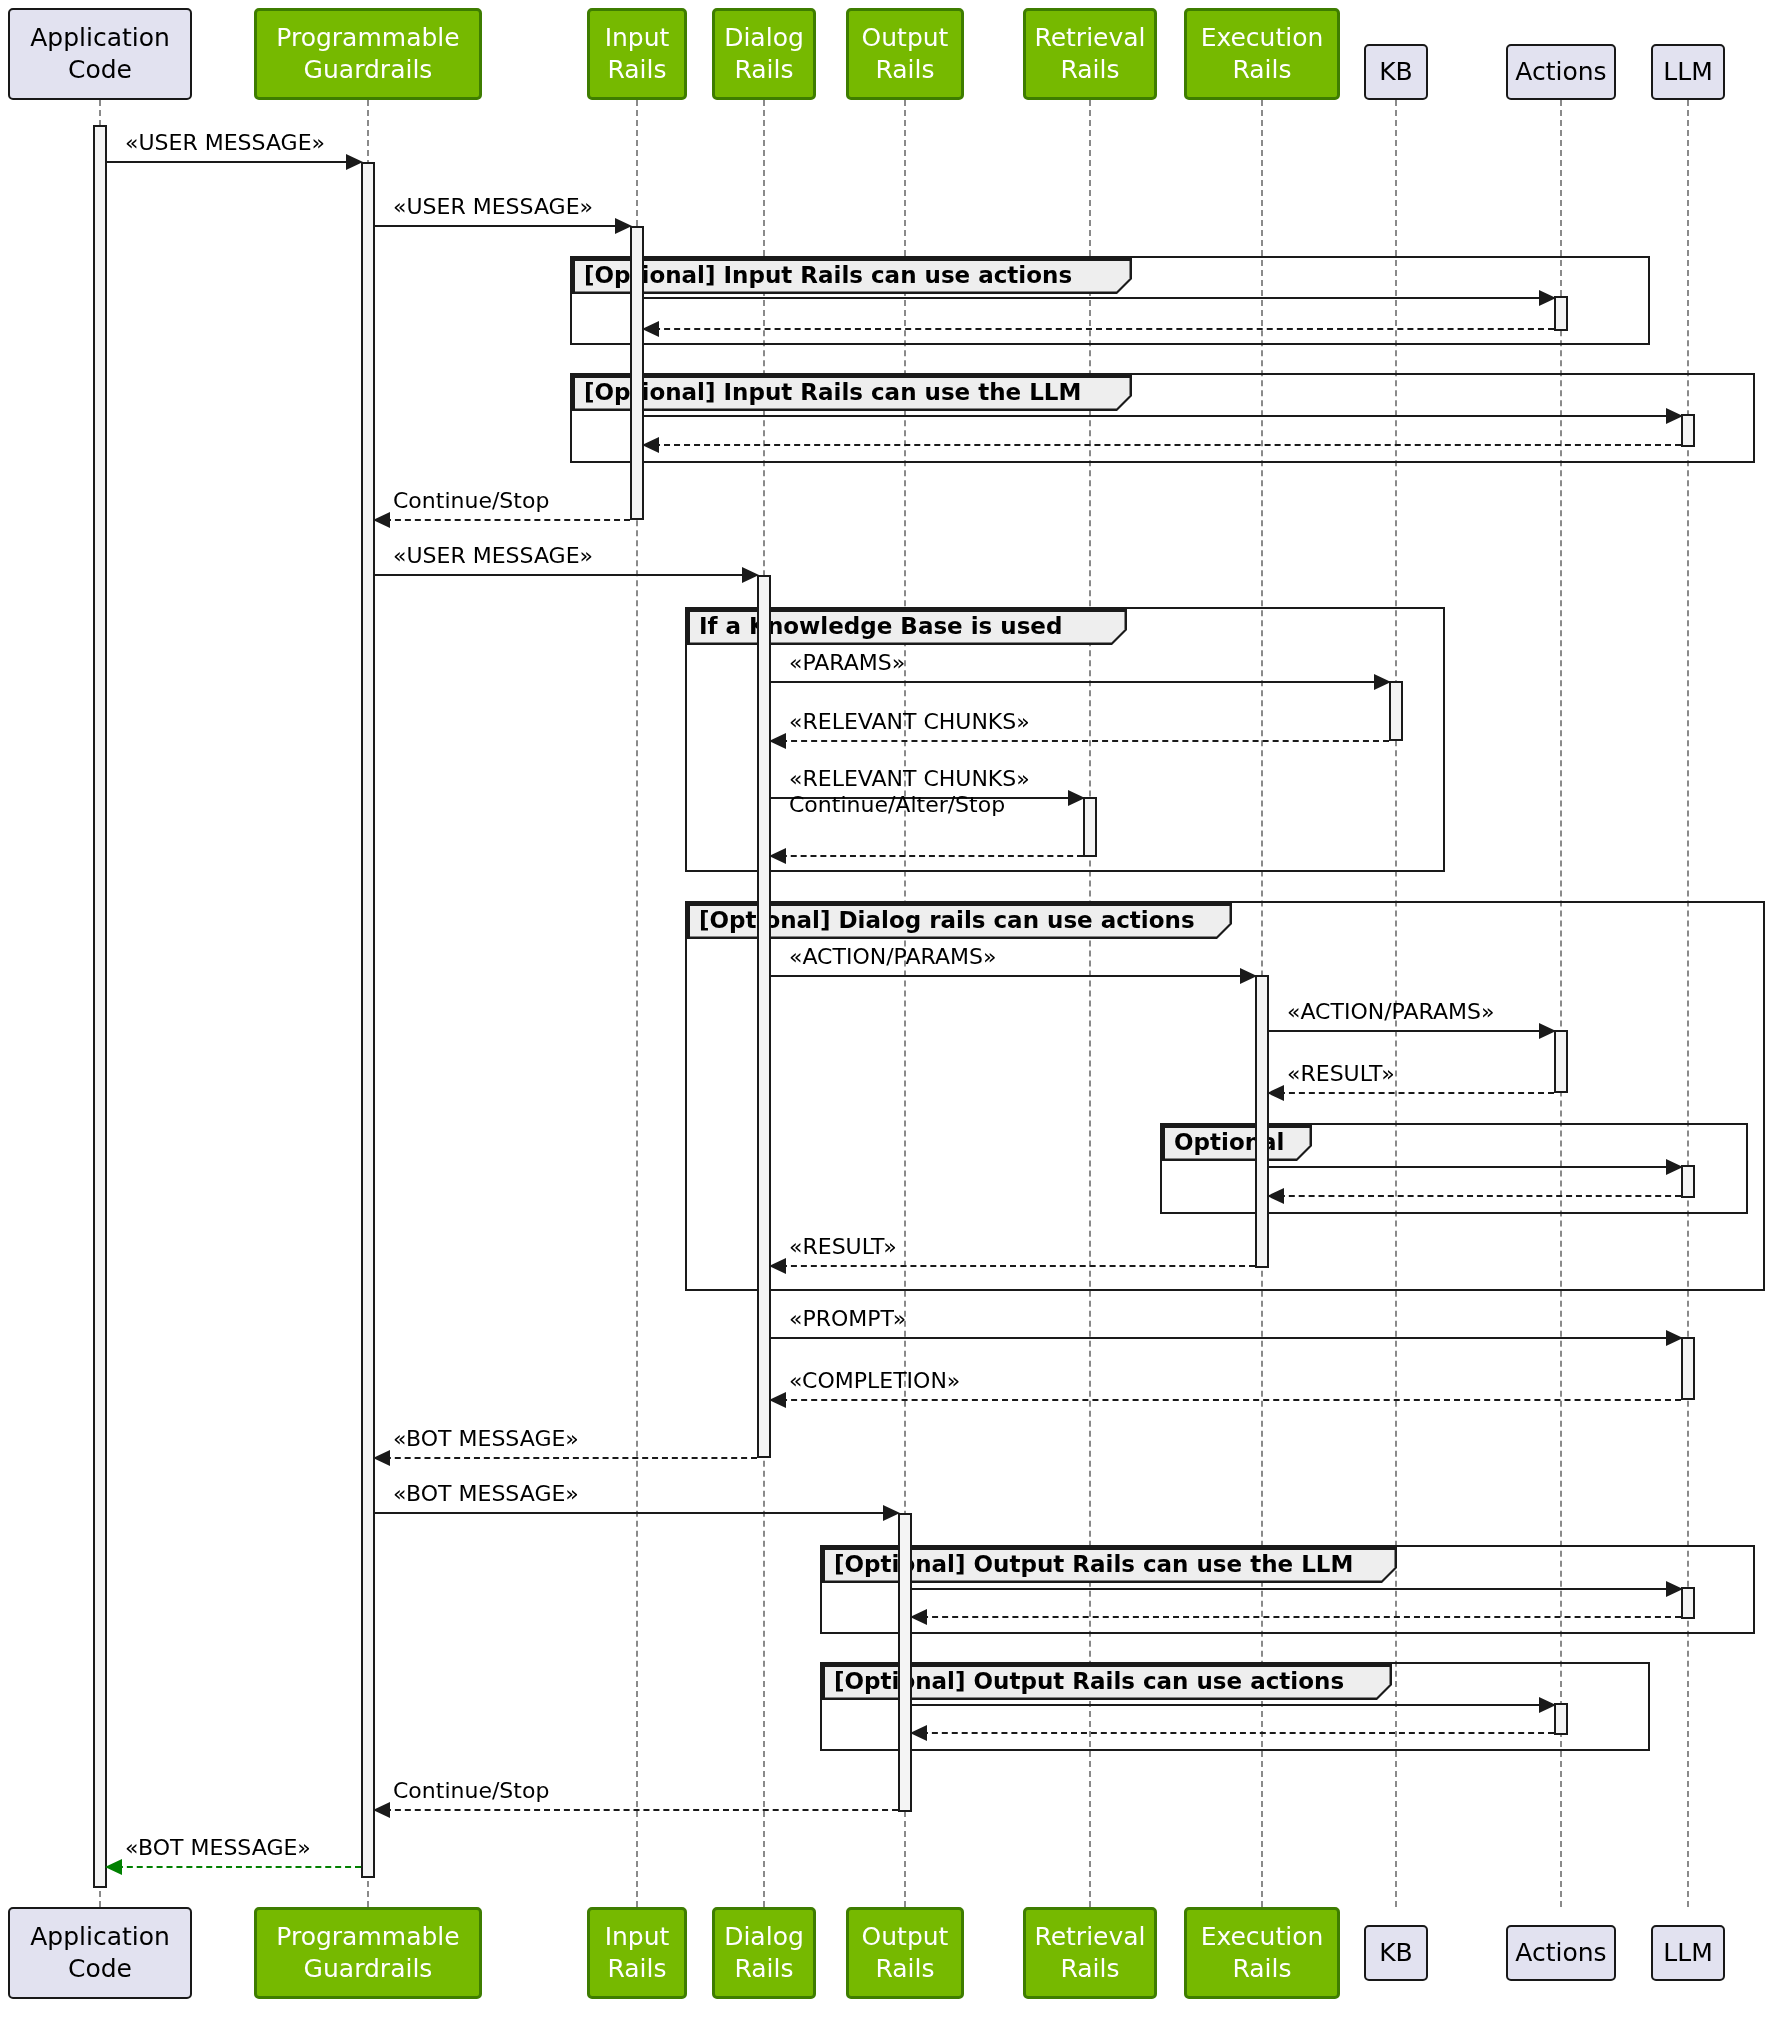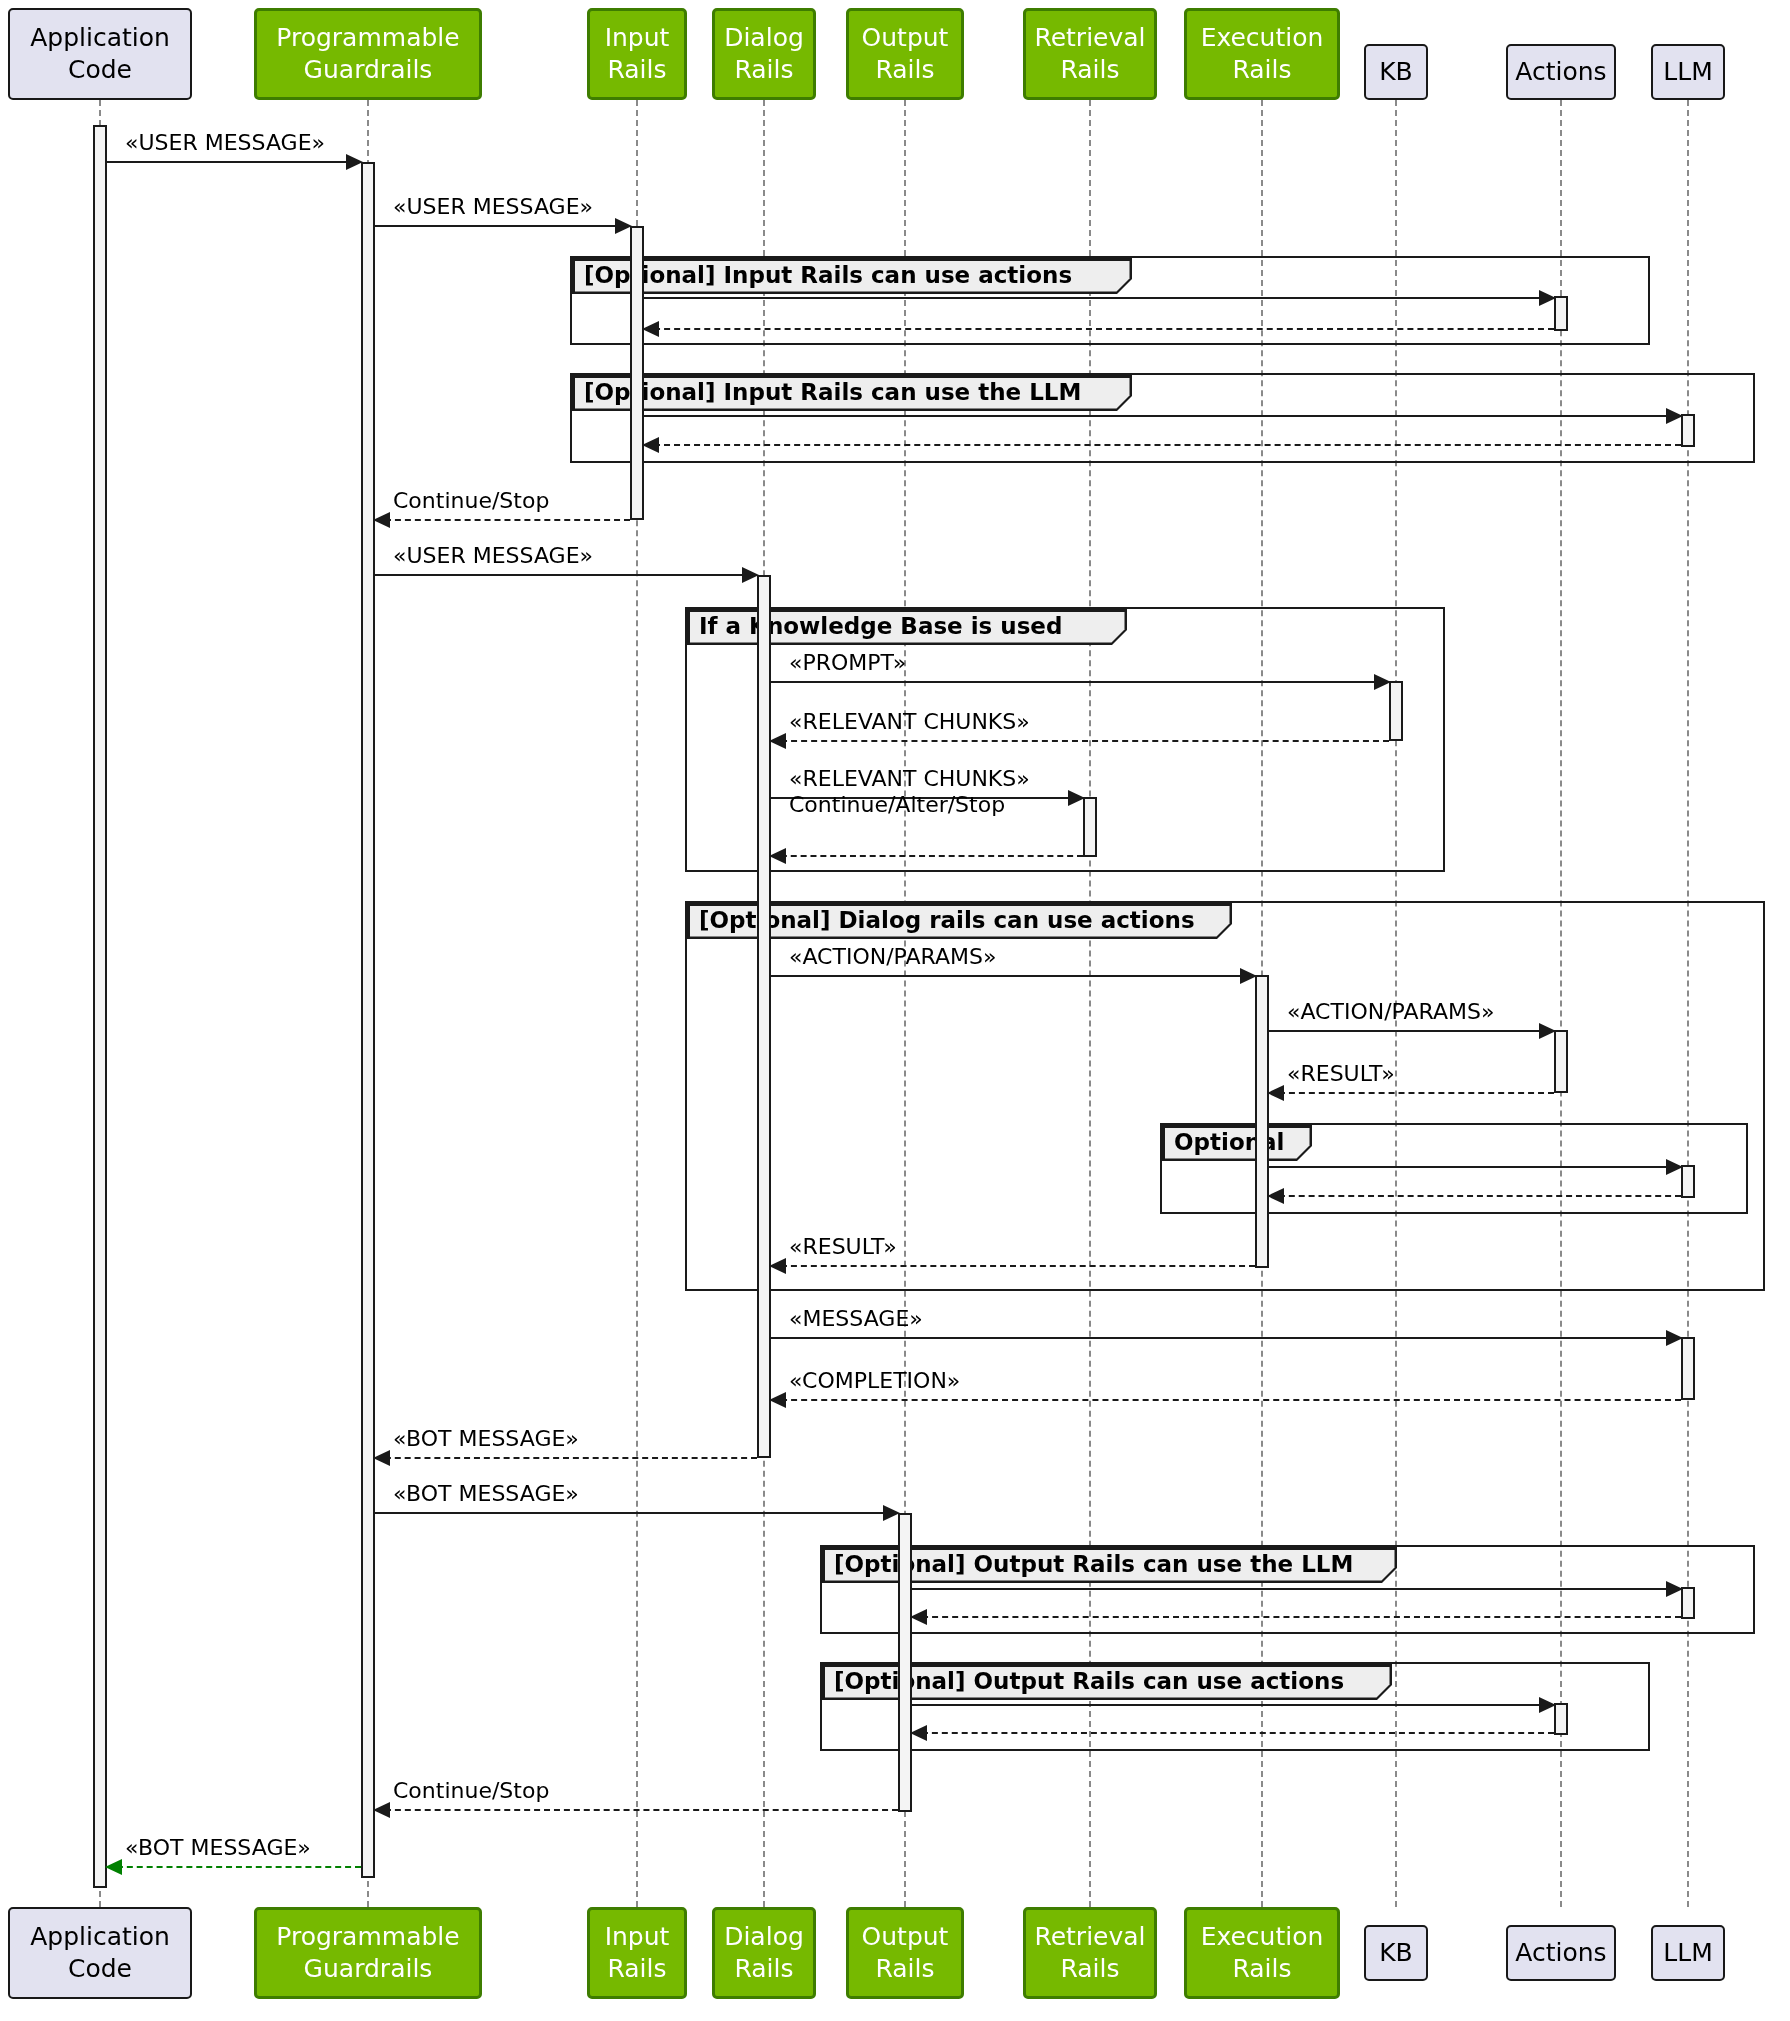"«PROMPT»" div.mlabel { text: PROMPT -> PARAMS }
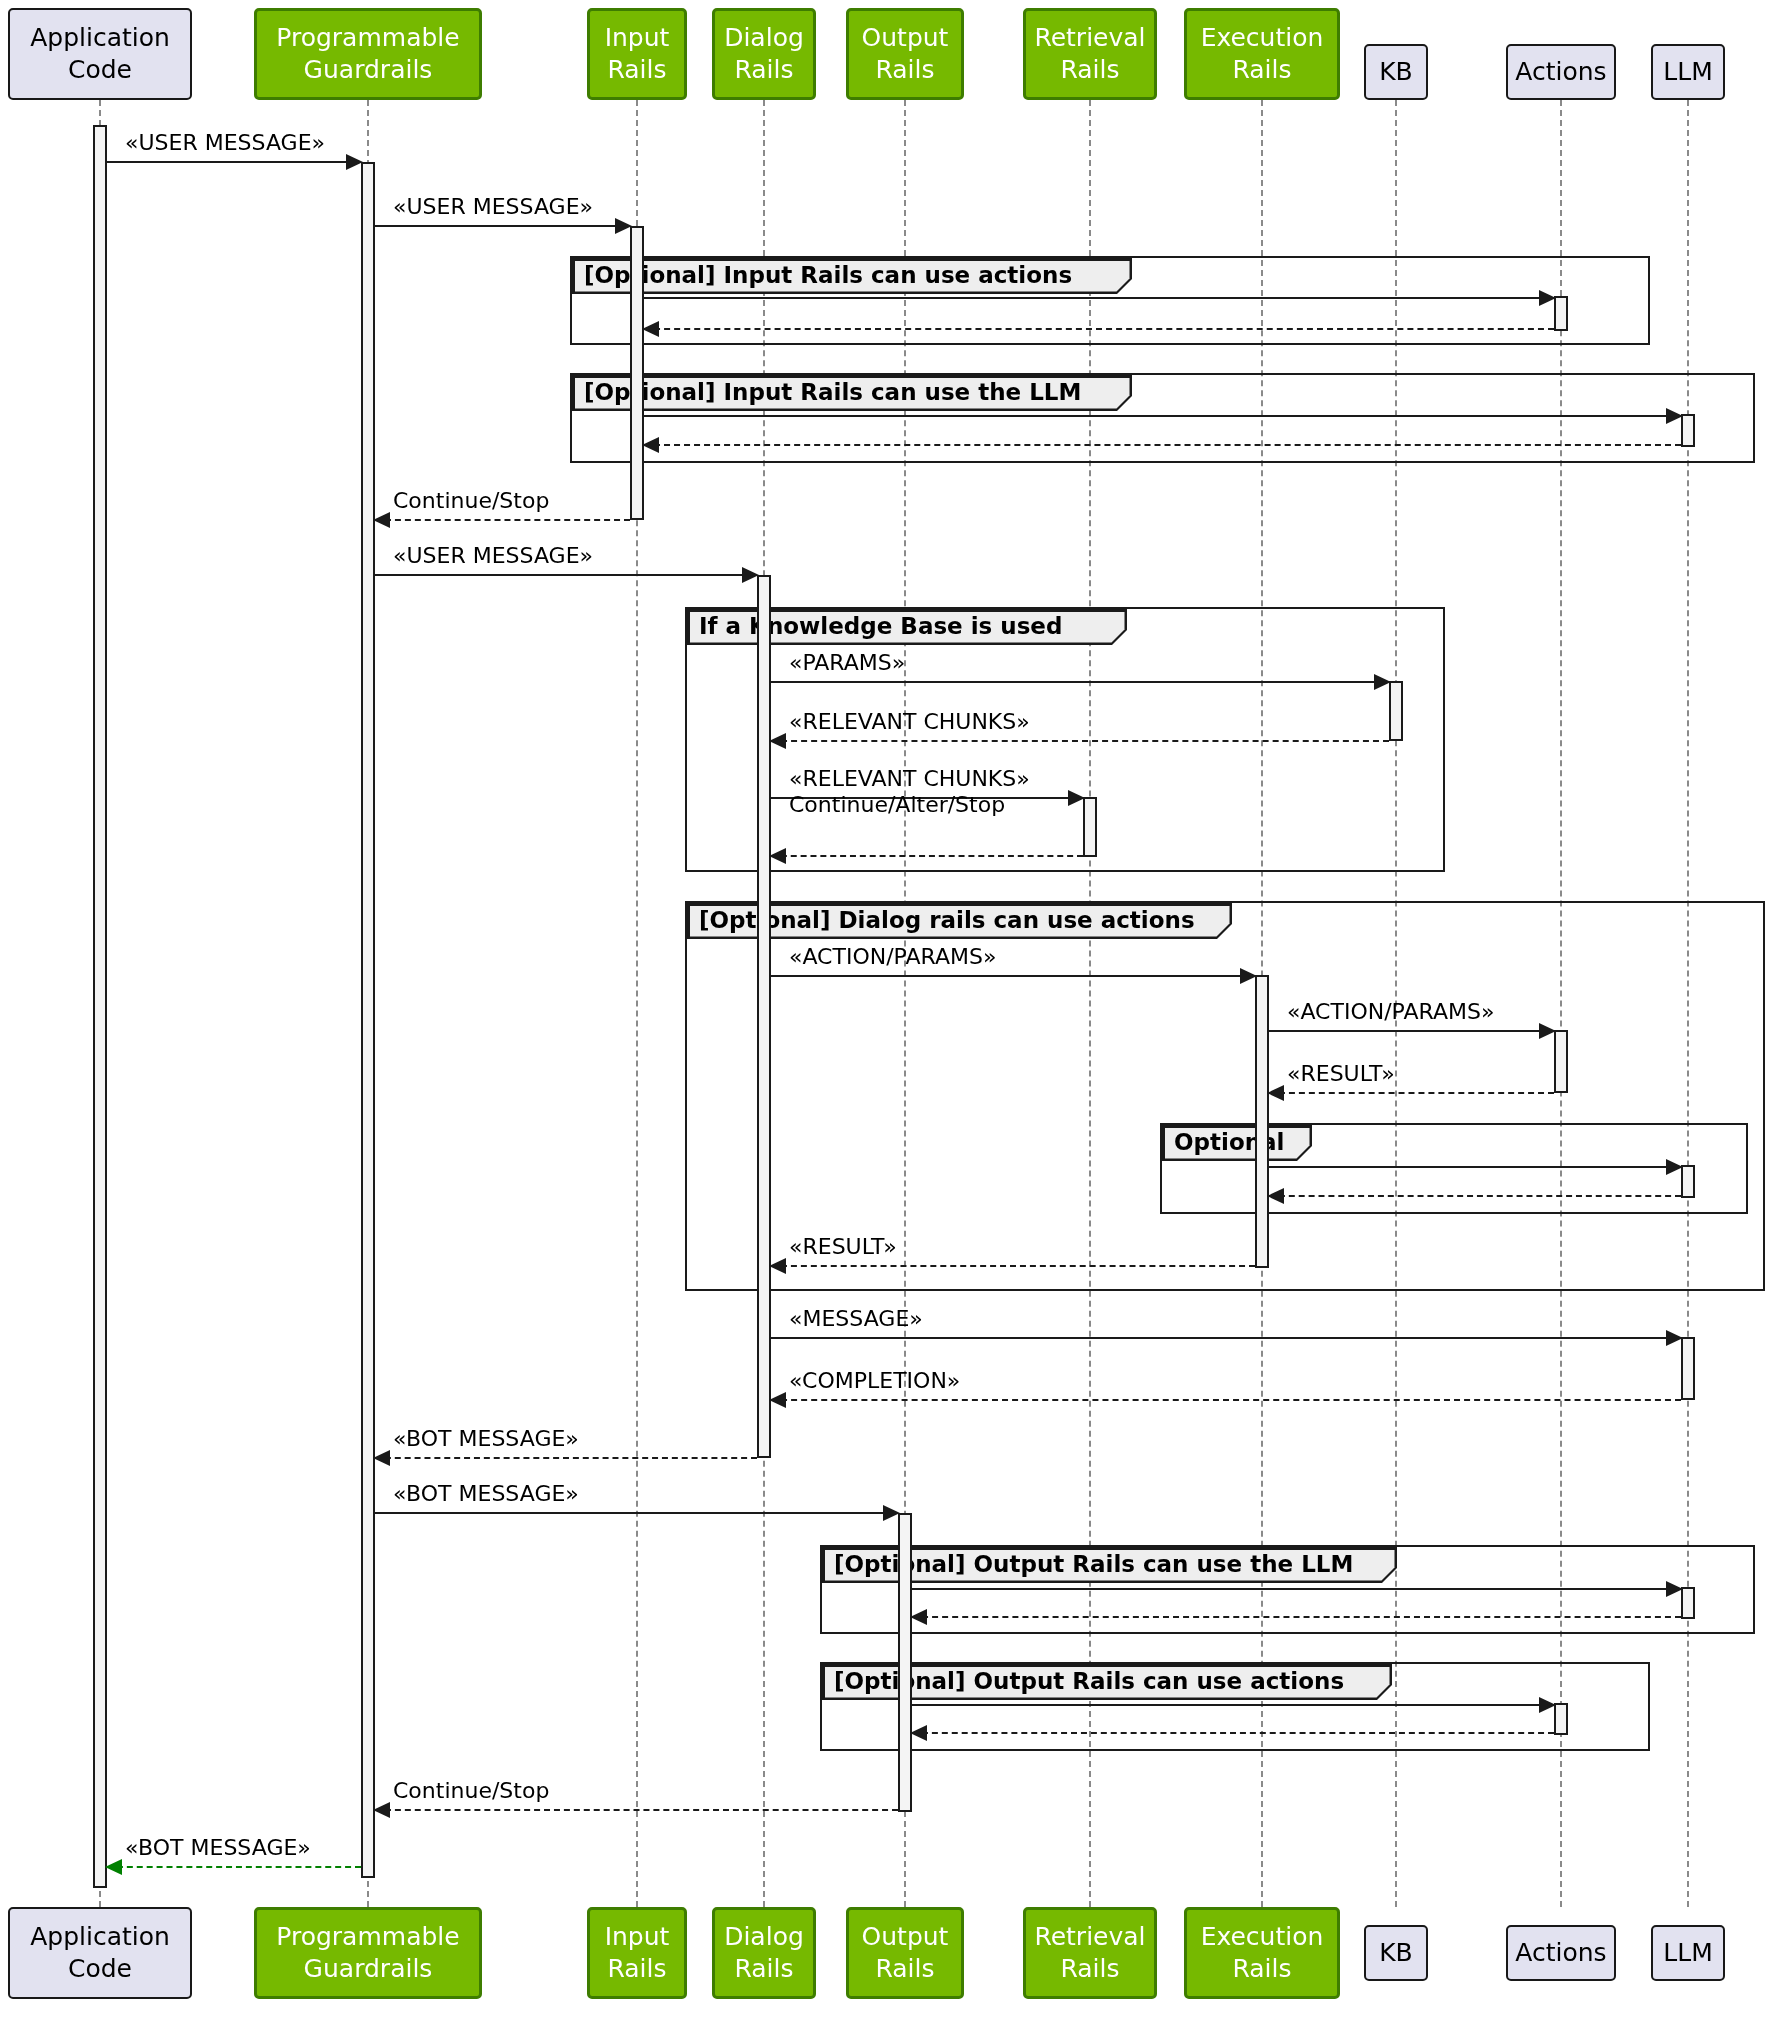"«MESSAGE»" div.mlabel { text: MESSAGE -> PROMPT }
